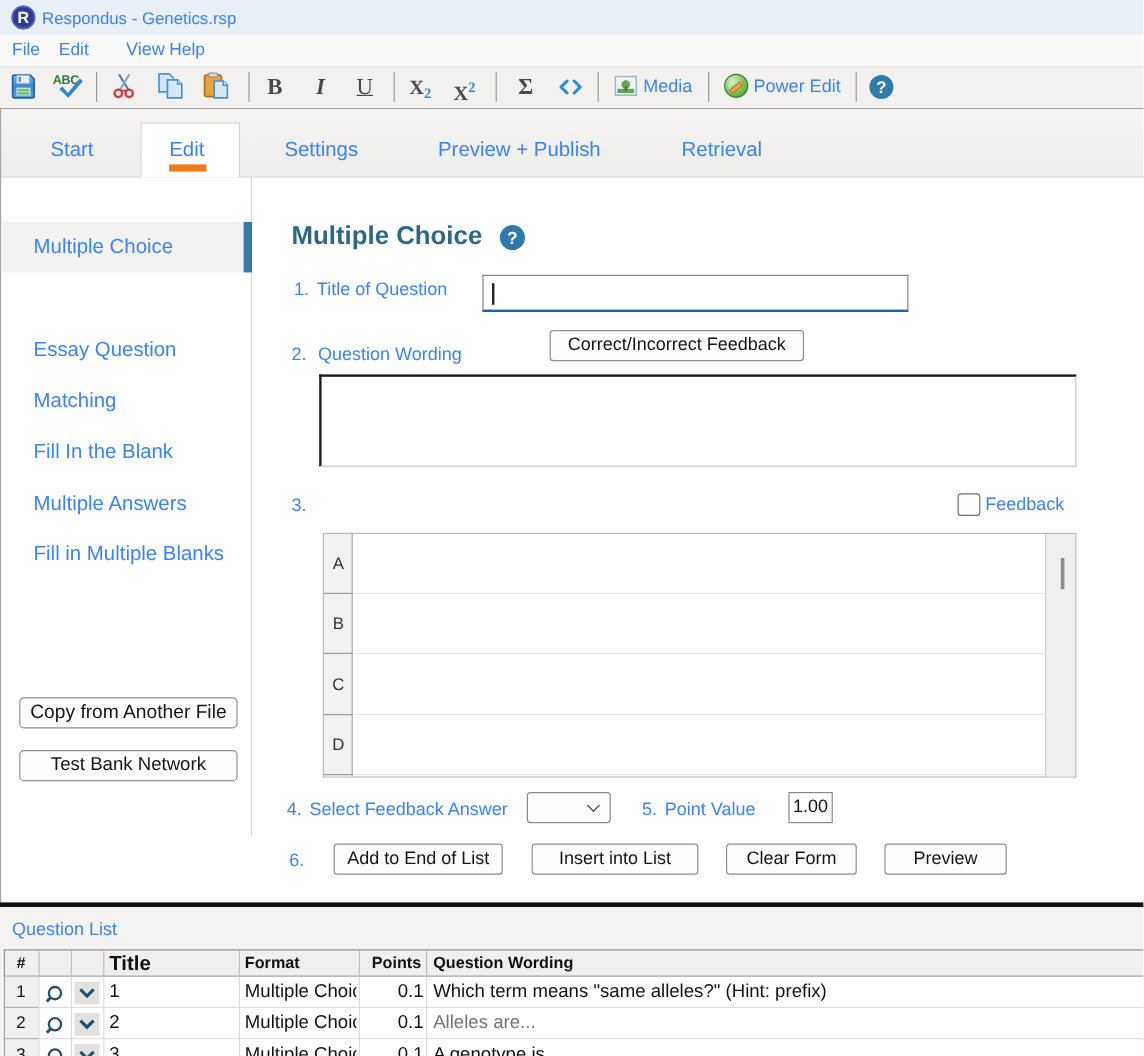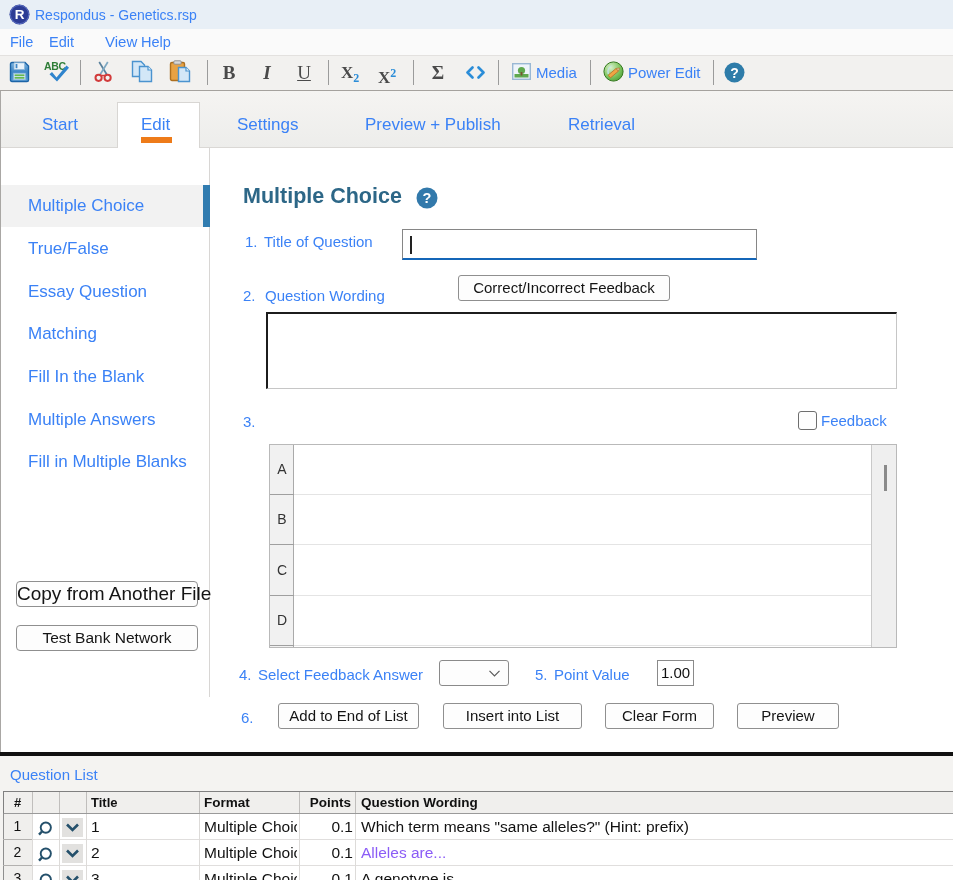"True/False" div.lbl { html: <div>True/False</div> -> none }
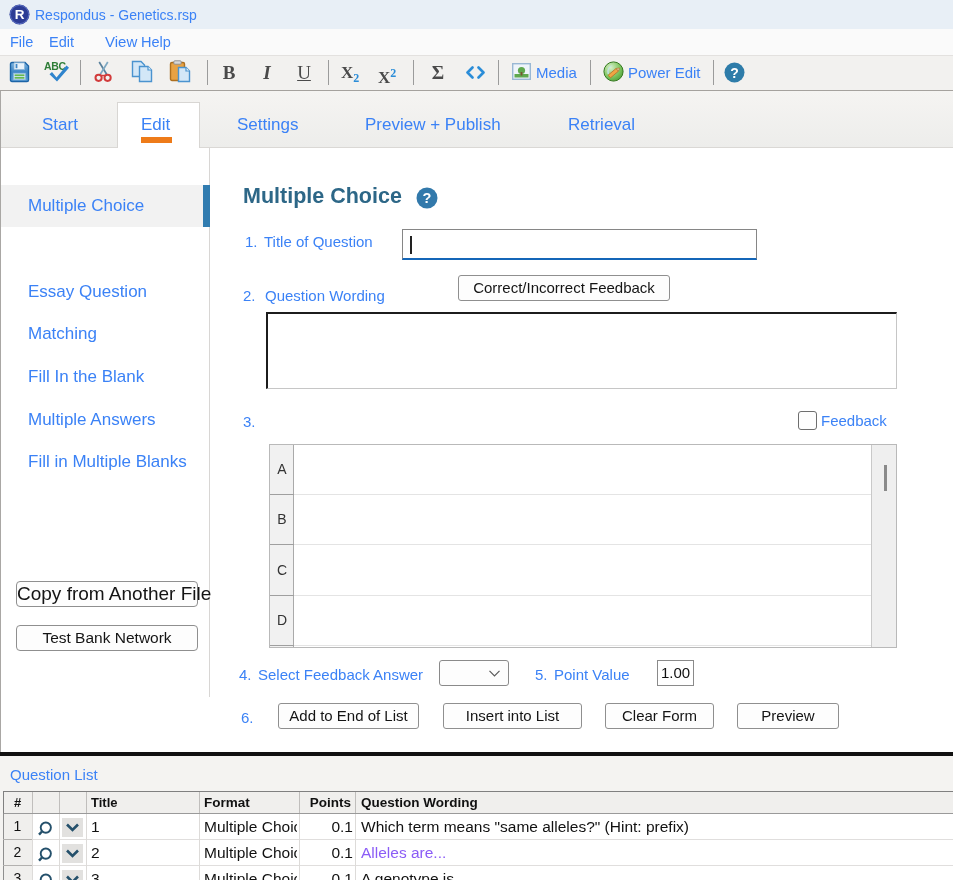"Copy from Another File" div.btn { font-size: 19px -> 16px }
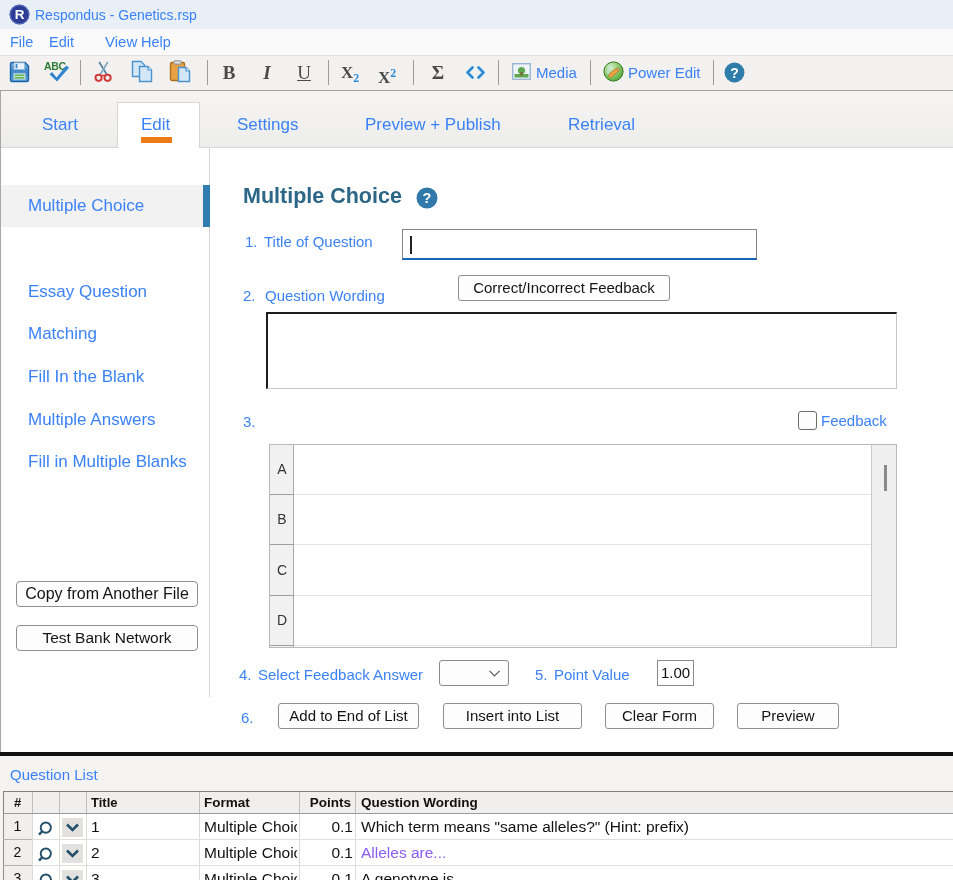"Title" div.abs { font-size: 13px -> 17px }
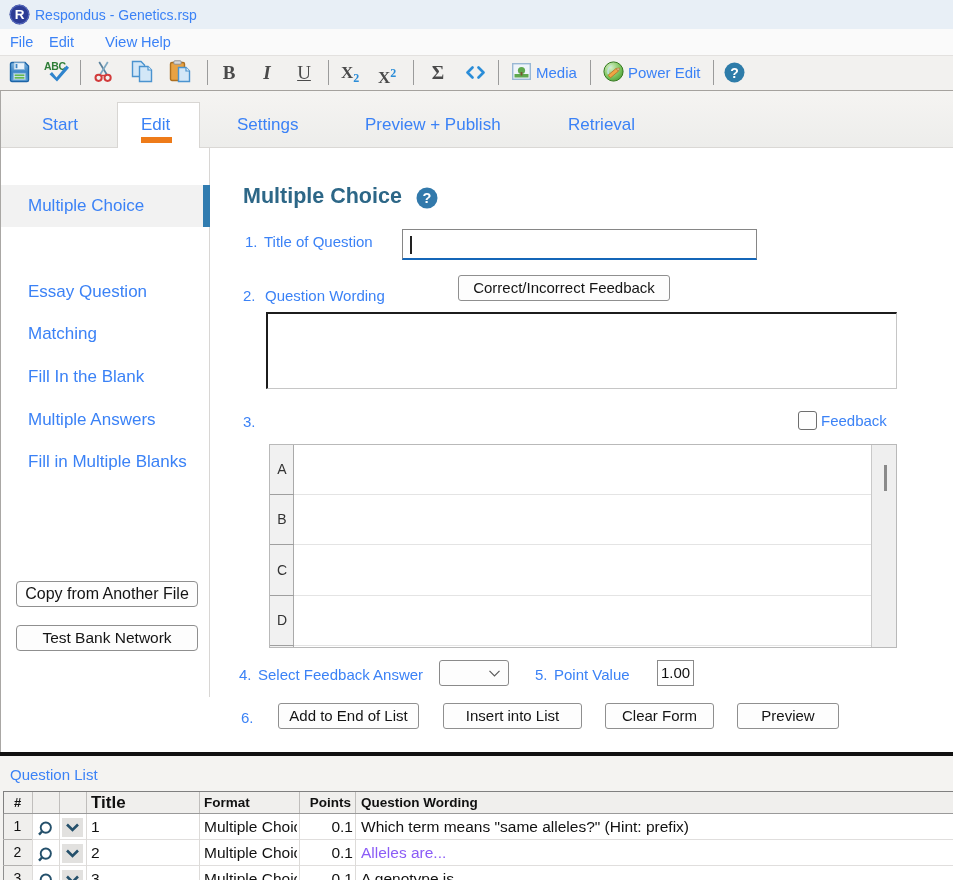"Alleles are..." div.abs { color: #8b5cf6 -> #737373 }
